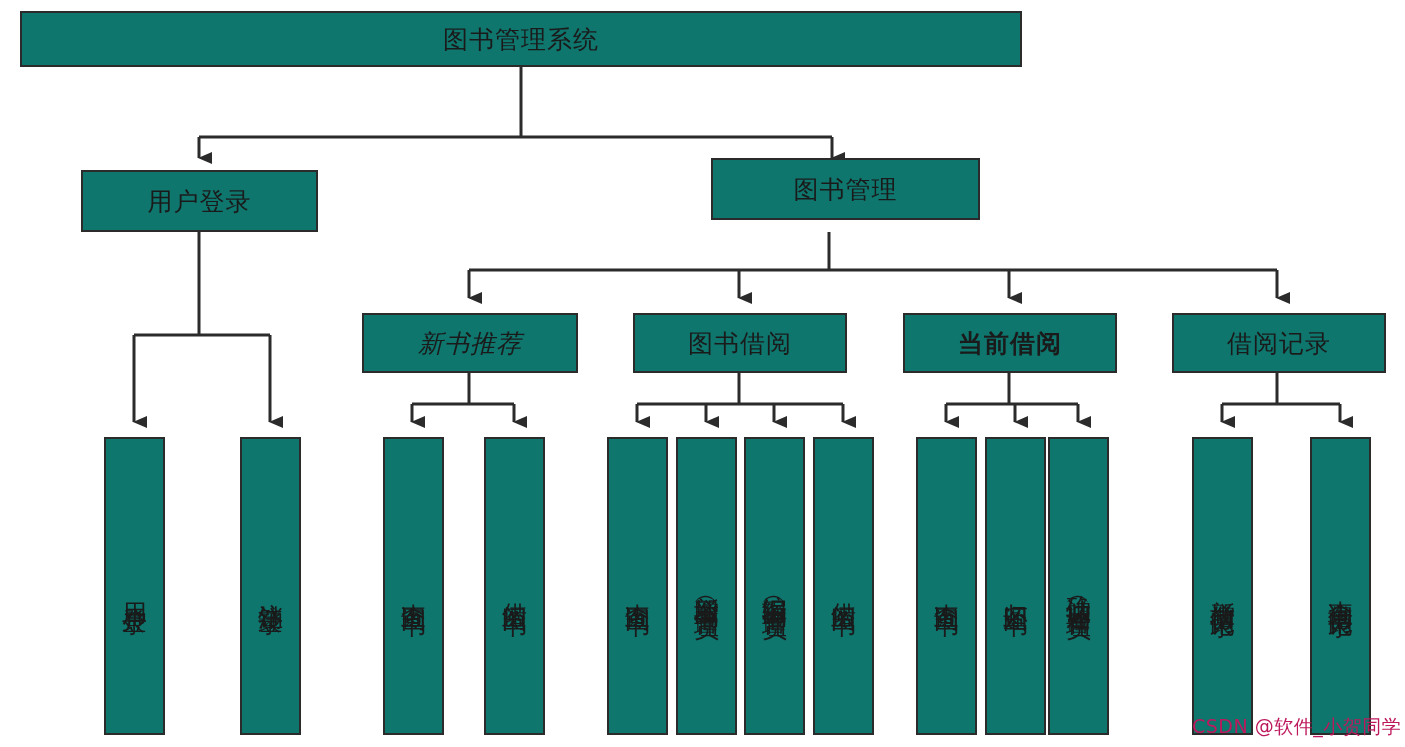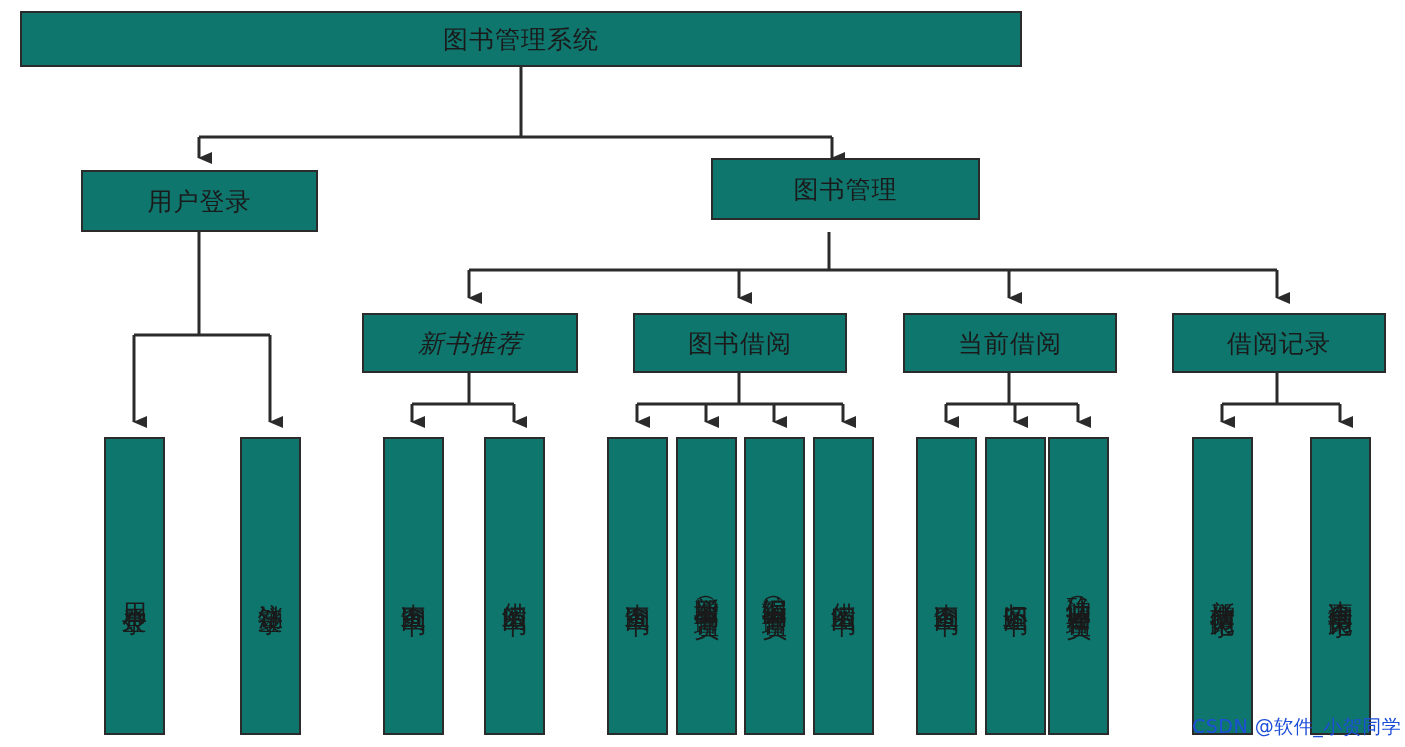"当前借阅" div.node { font-weight: none -> bold }
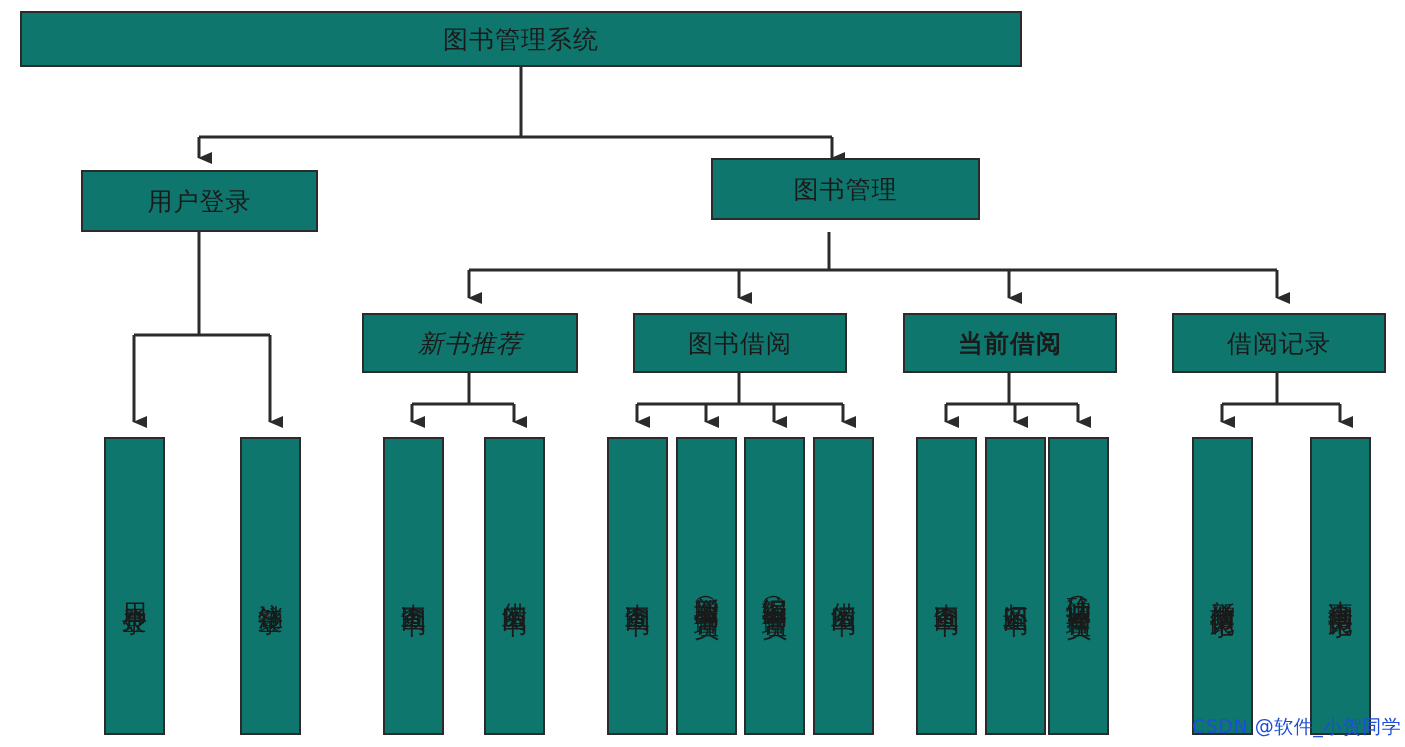"CSDN @软件_小贺同学" .watermark { color: #1d4ed8 -> #be185d }
